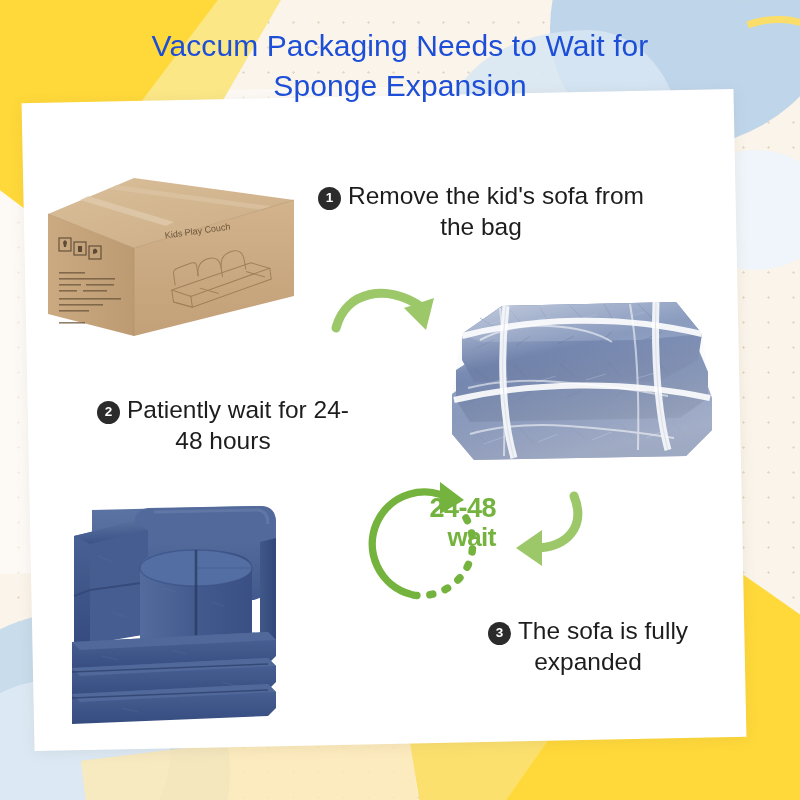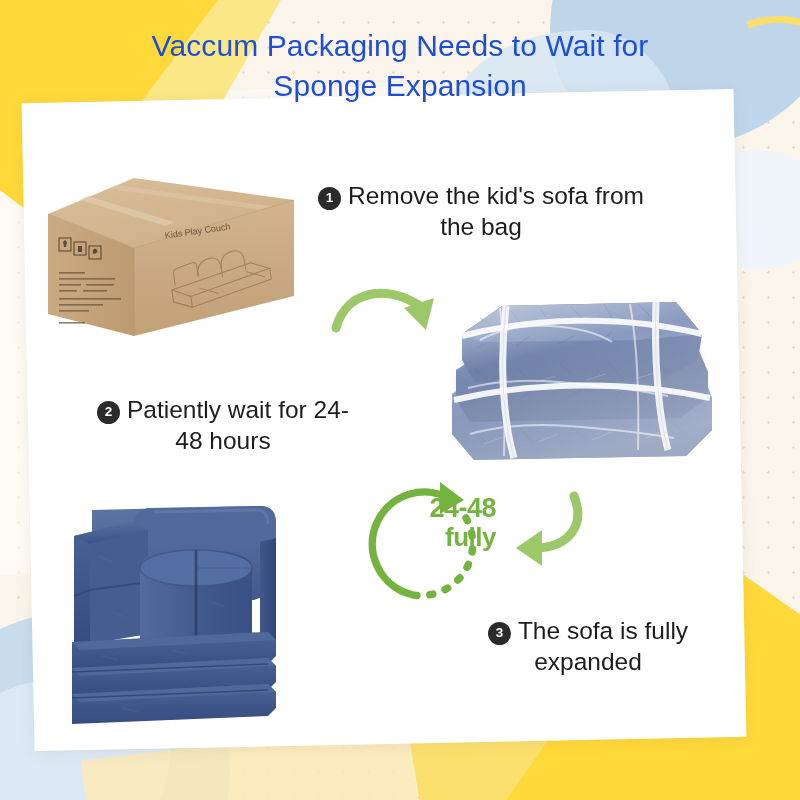"fully" span.sub { text: fully -> wait }
